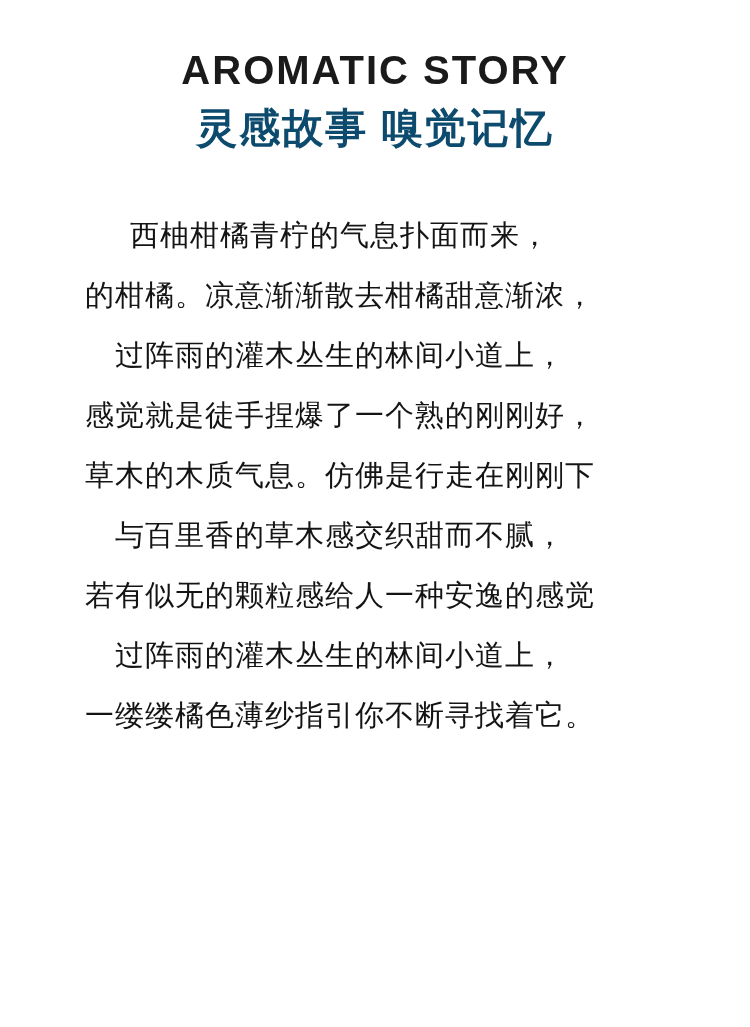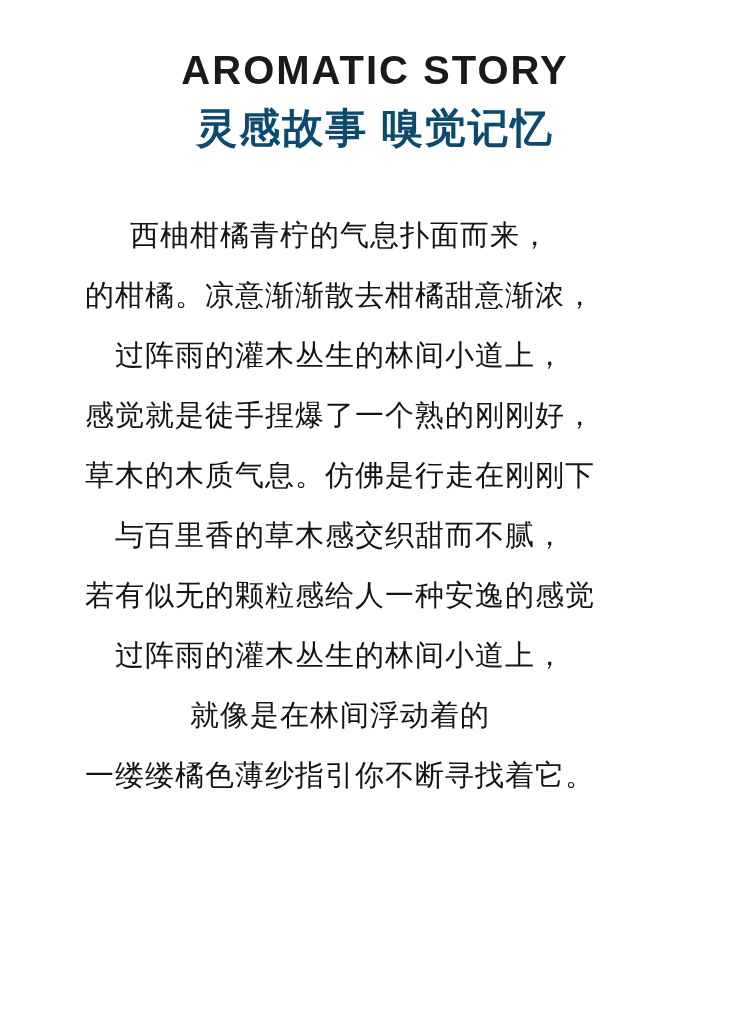"就像是在林间浮动着的" p { html: <p>就像是在林间浮动着的</p> -> none }
